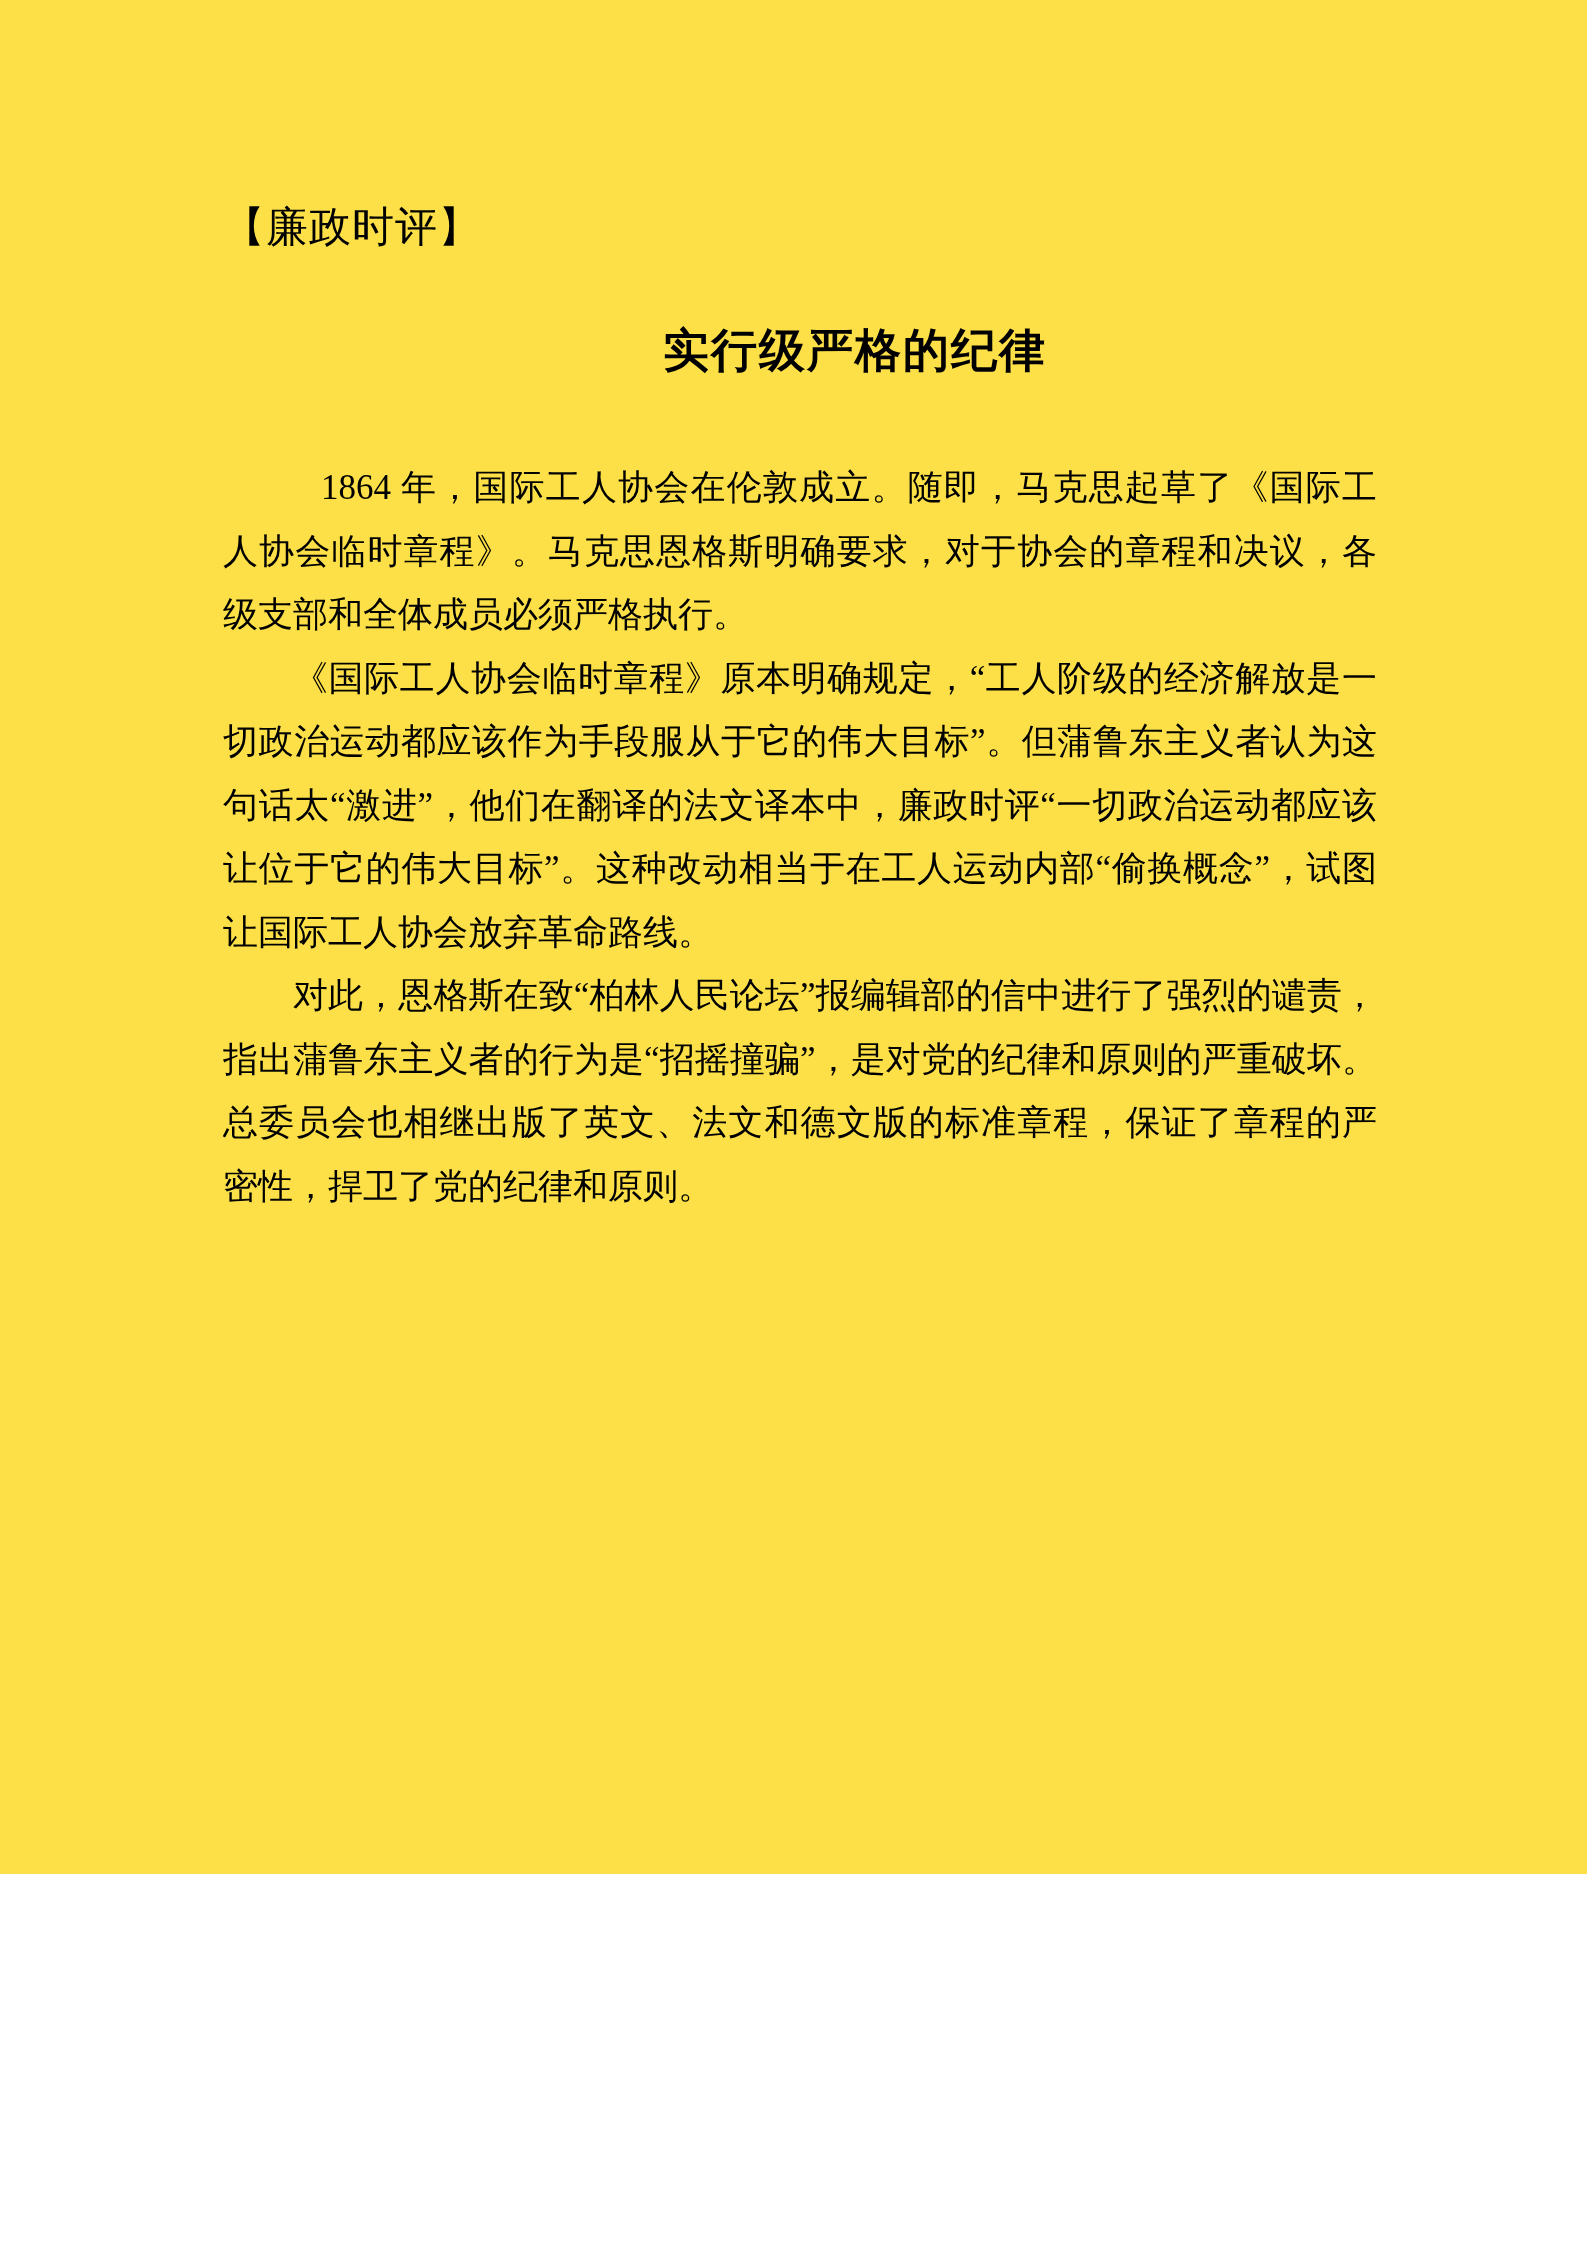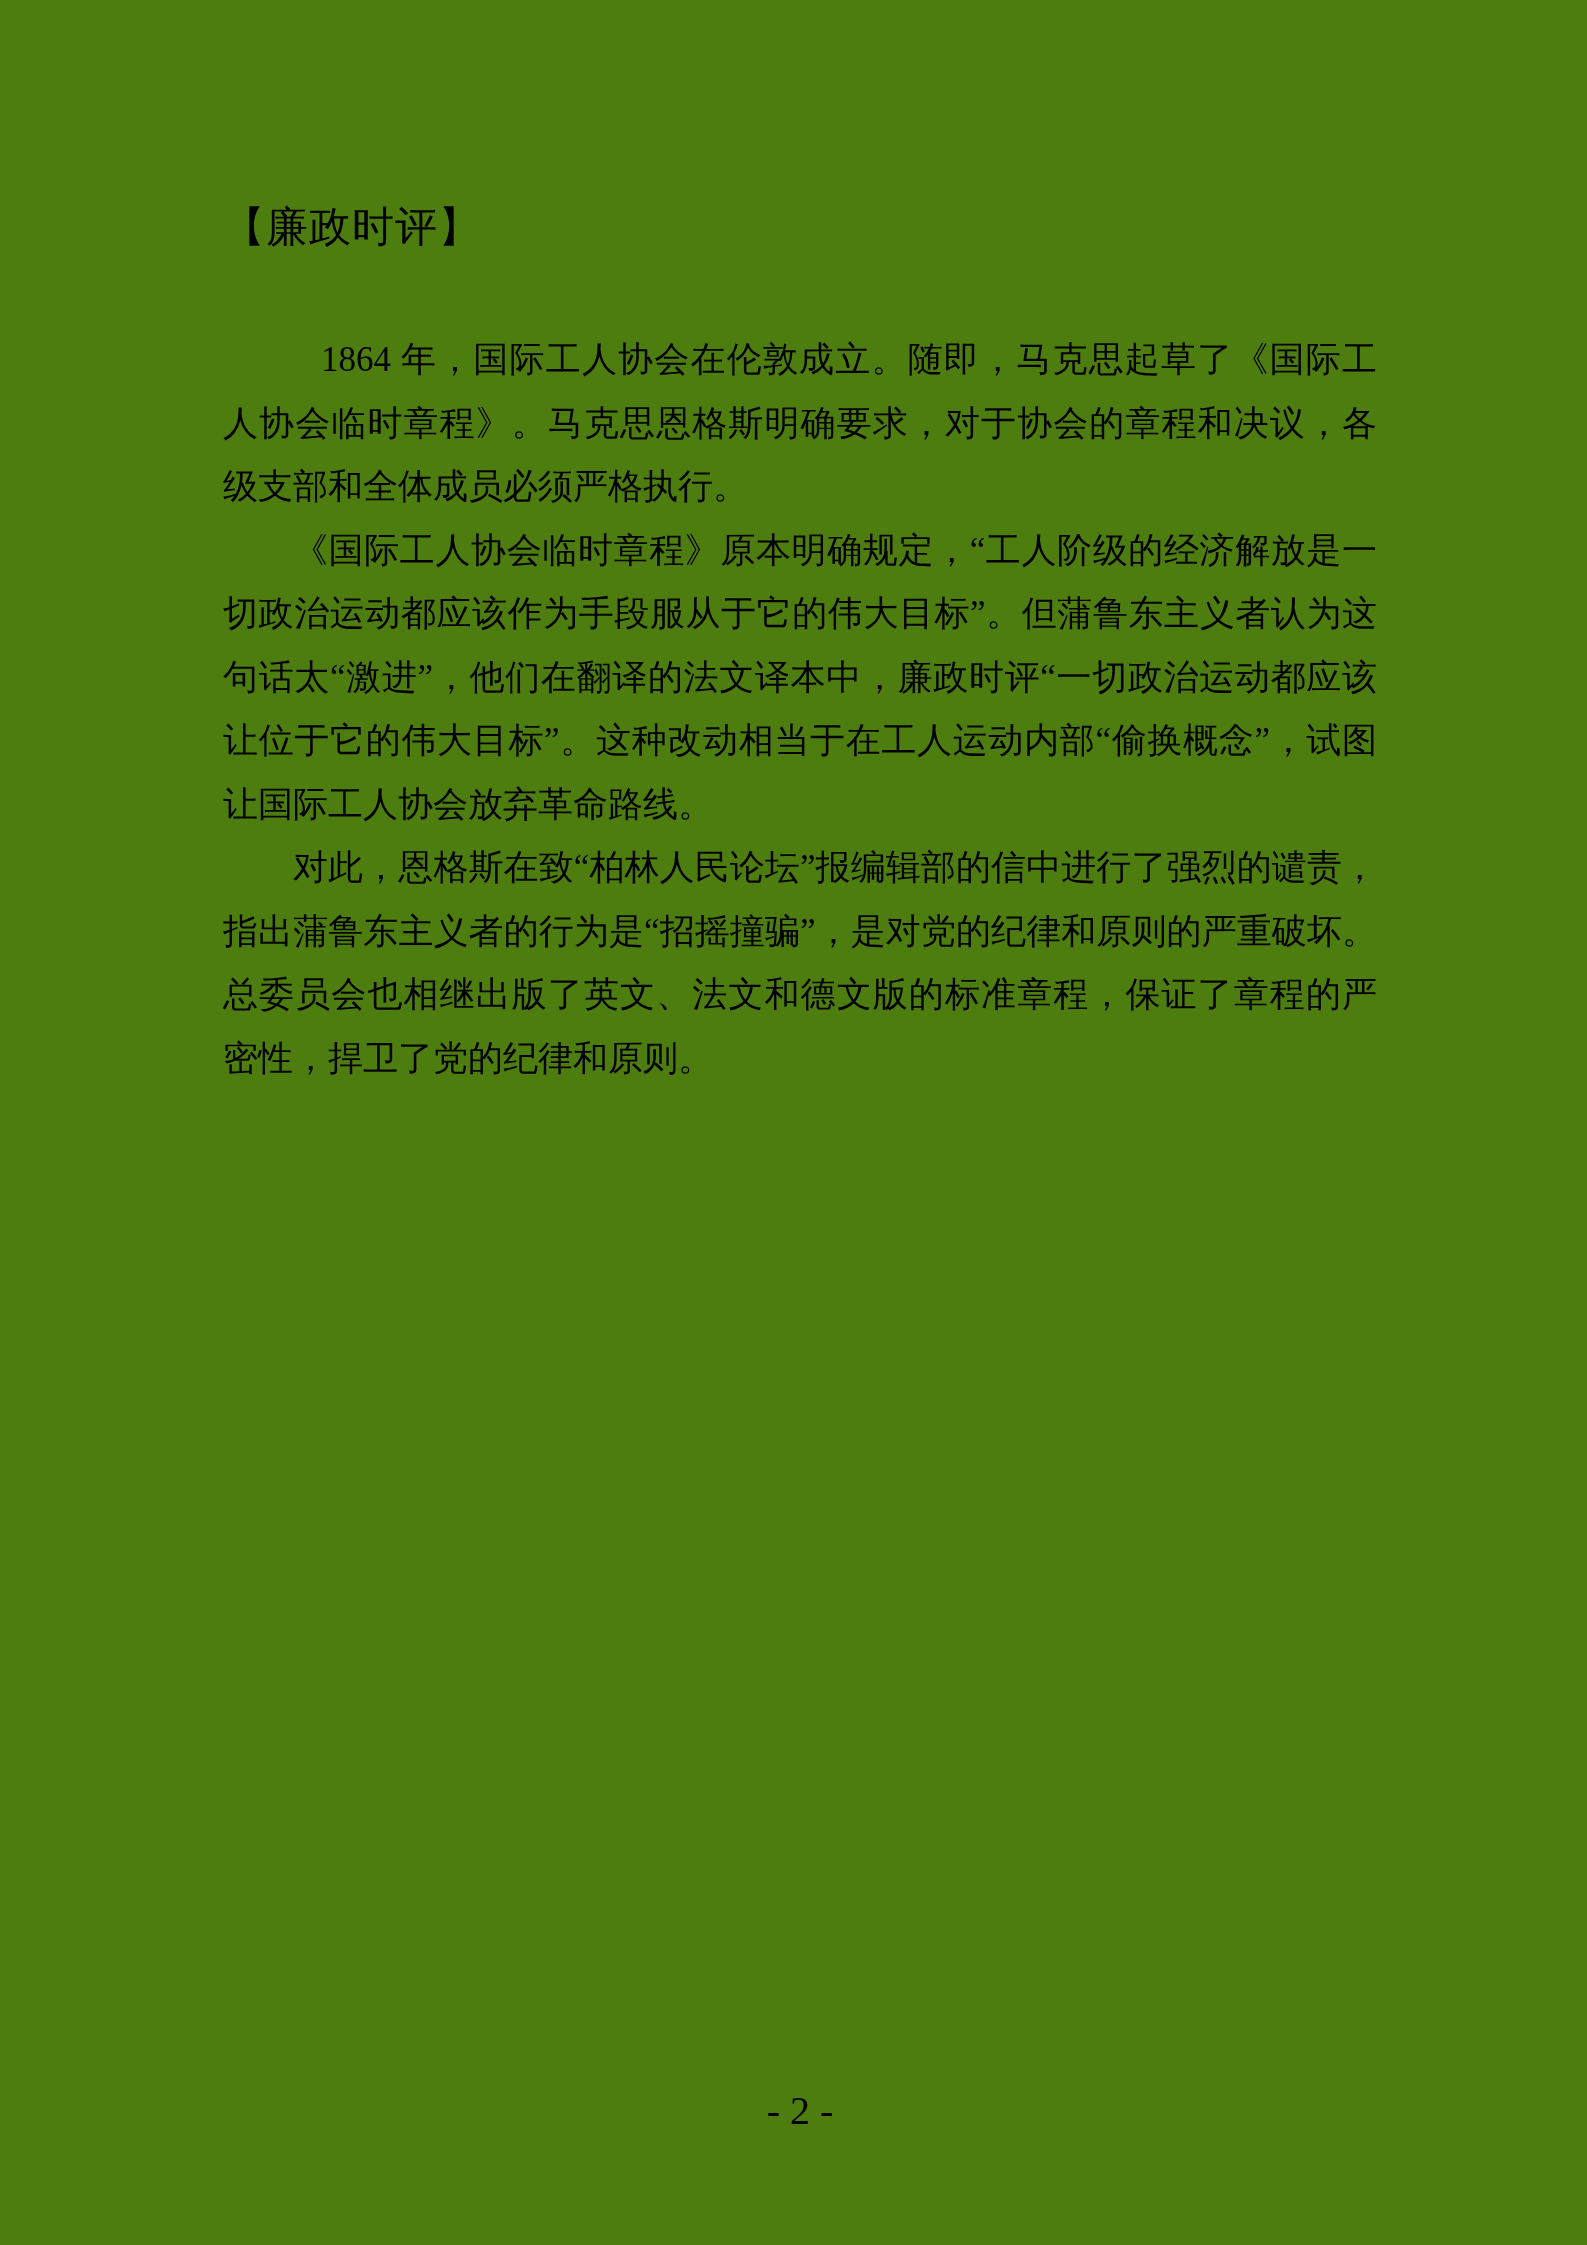"【廉政时评】" .page { background: #4d7c0f -> #fde047; height: 2245px -> 1874px }
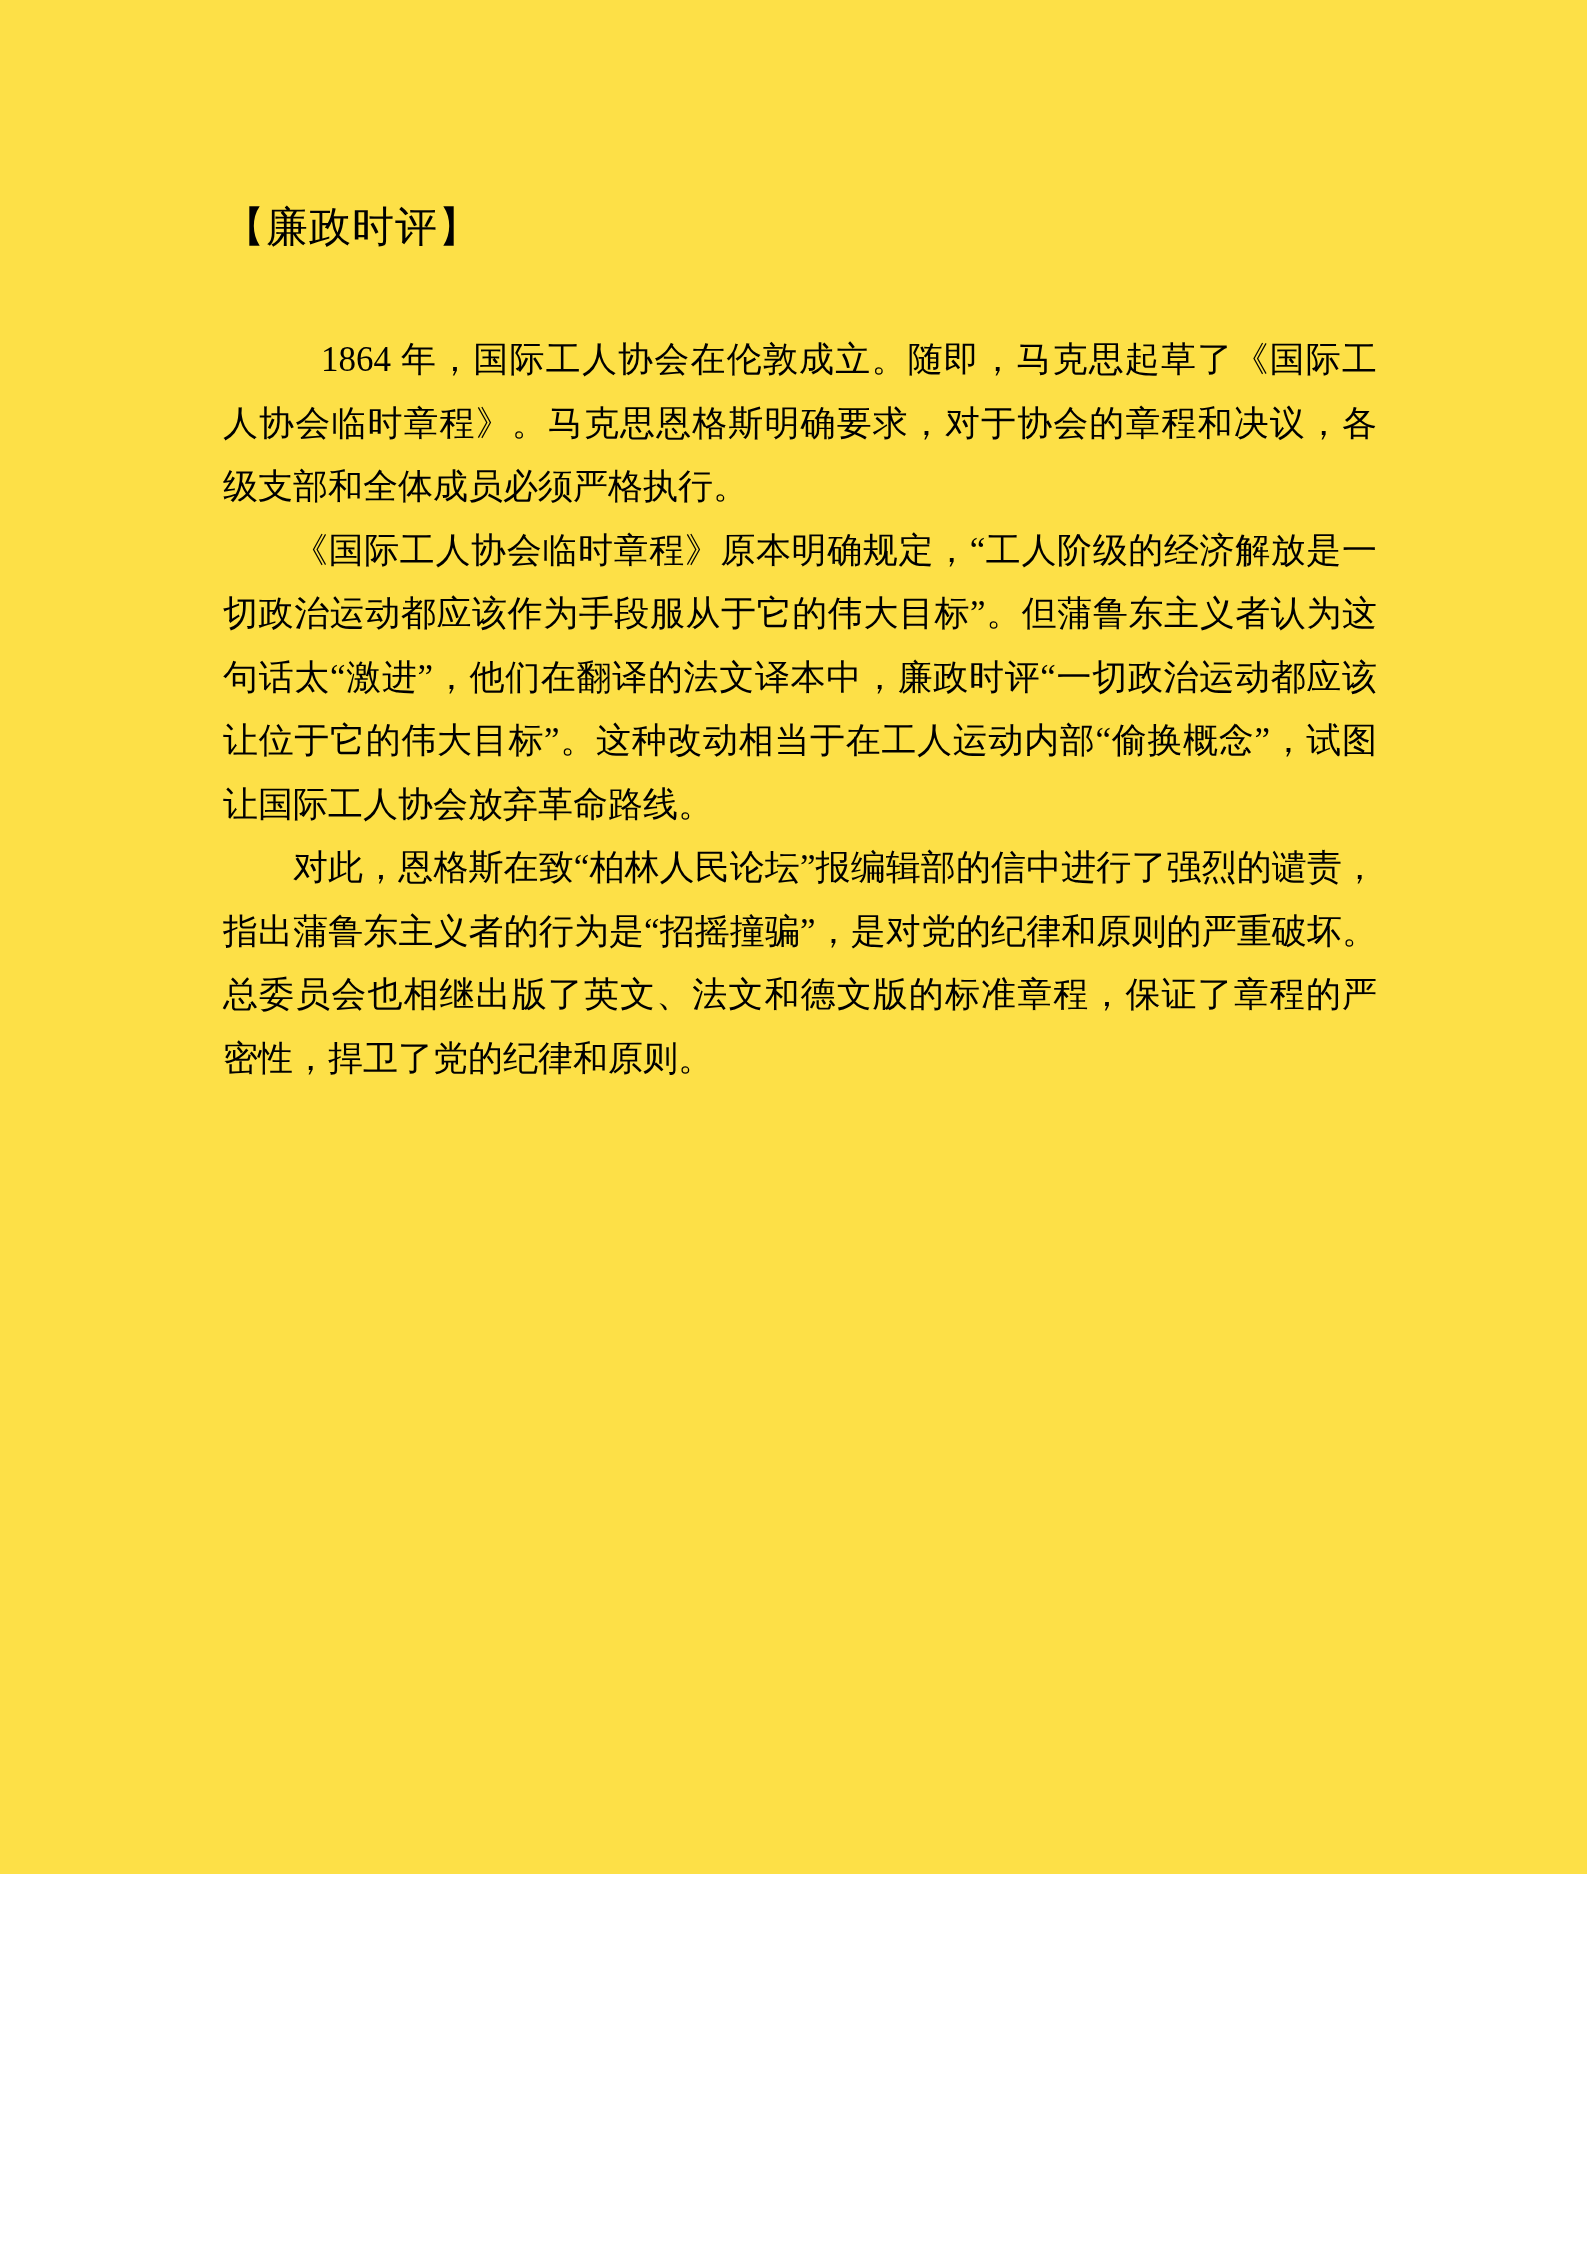"实行级严格的纪律" div.doc-title { html: none -> <div>实行级严格的纪律</div> }
